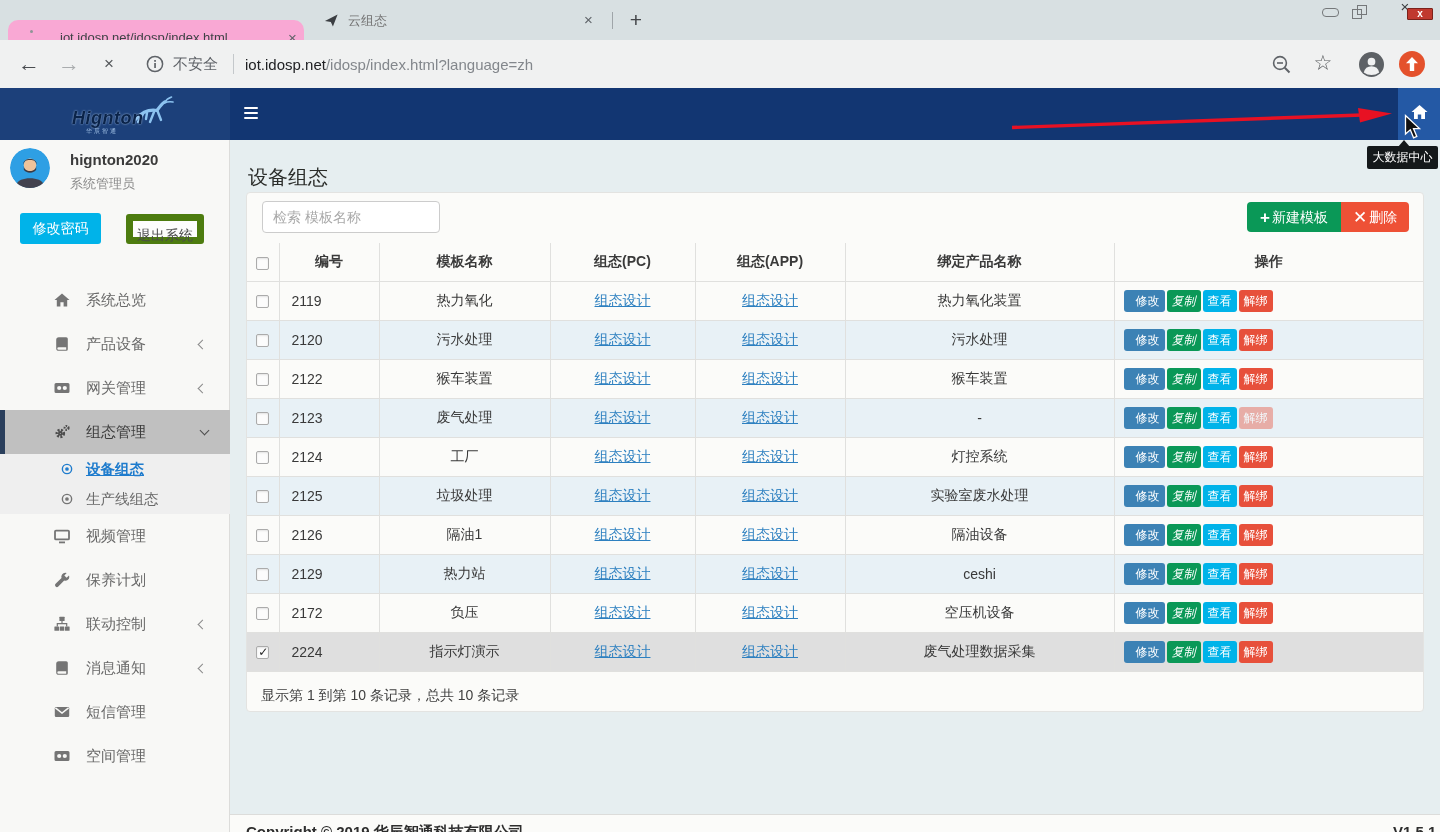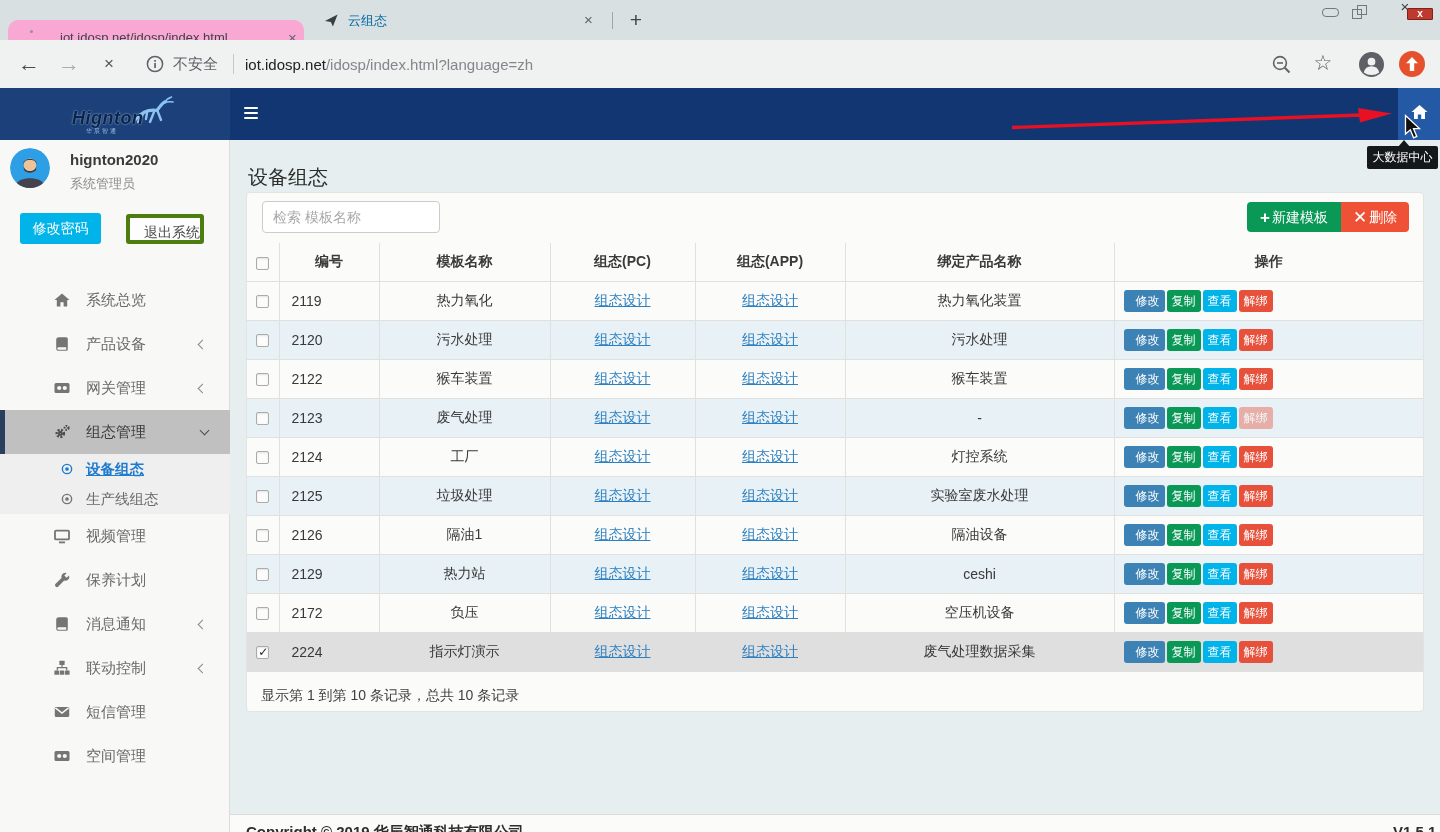"云组态" #tab2-title { color: #0369a1 -> #737373 }
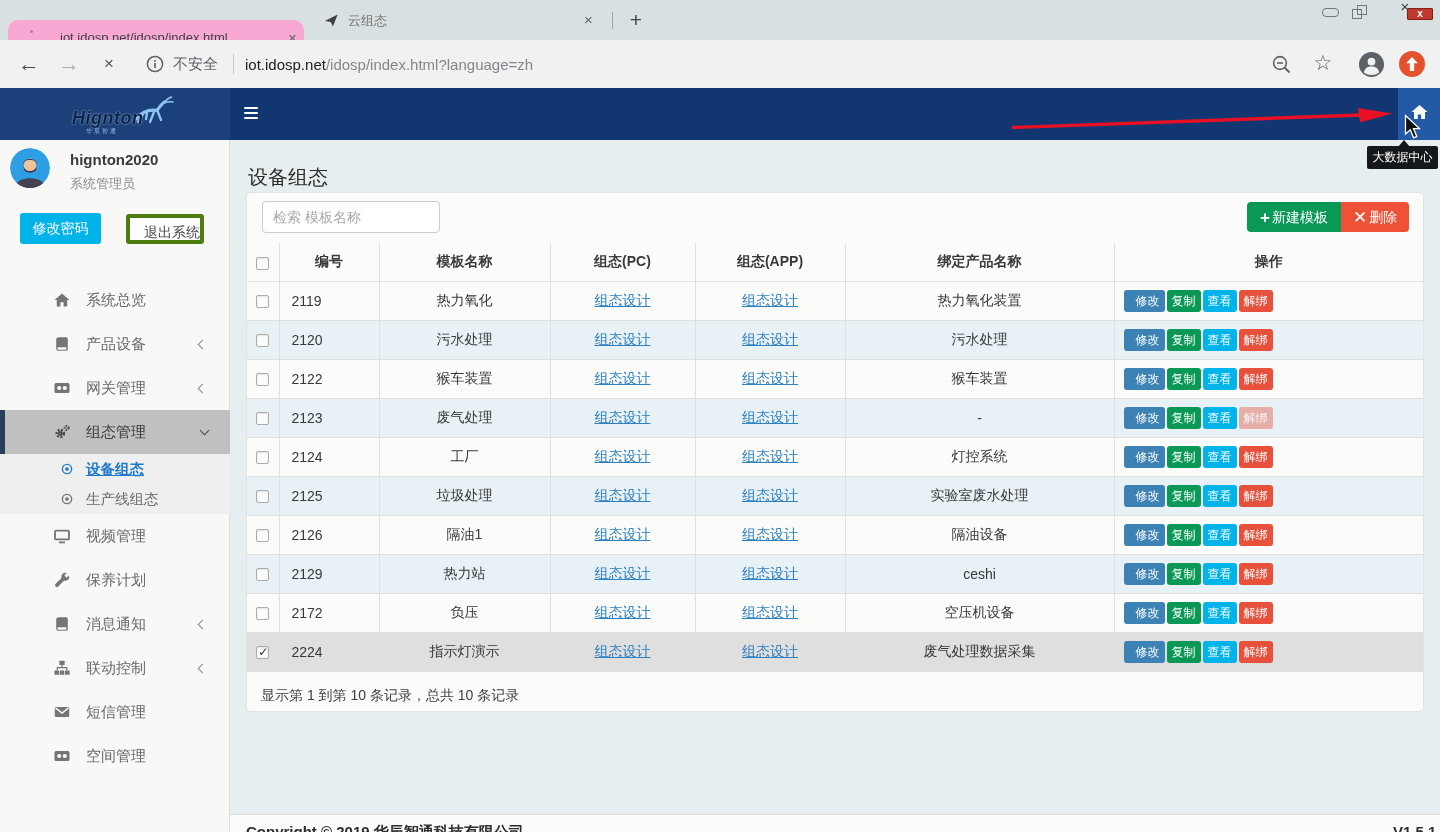"退出系统" #btn-logout { border: 4px solid #4d7c0f -> 7px solid #4d7c0f; text-align: right -> center }
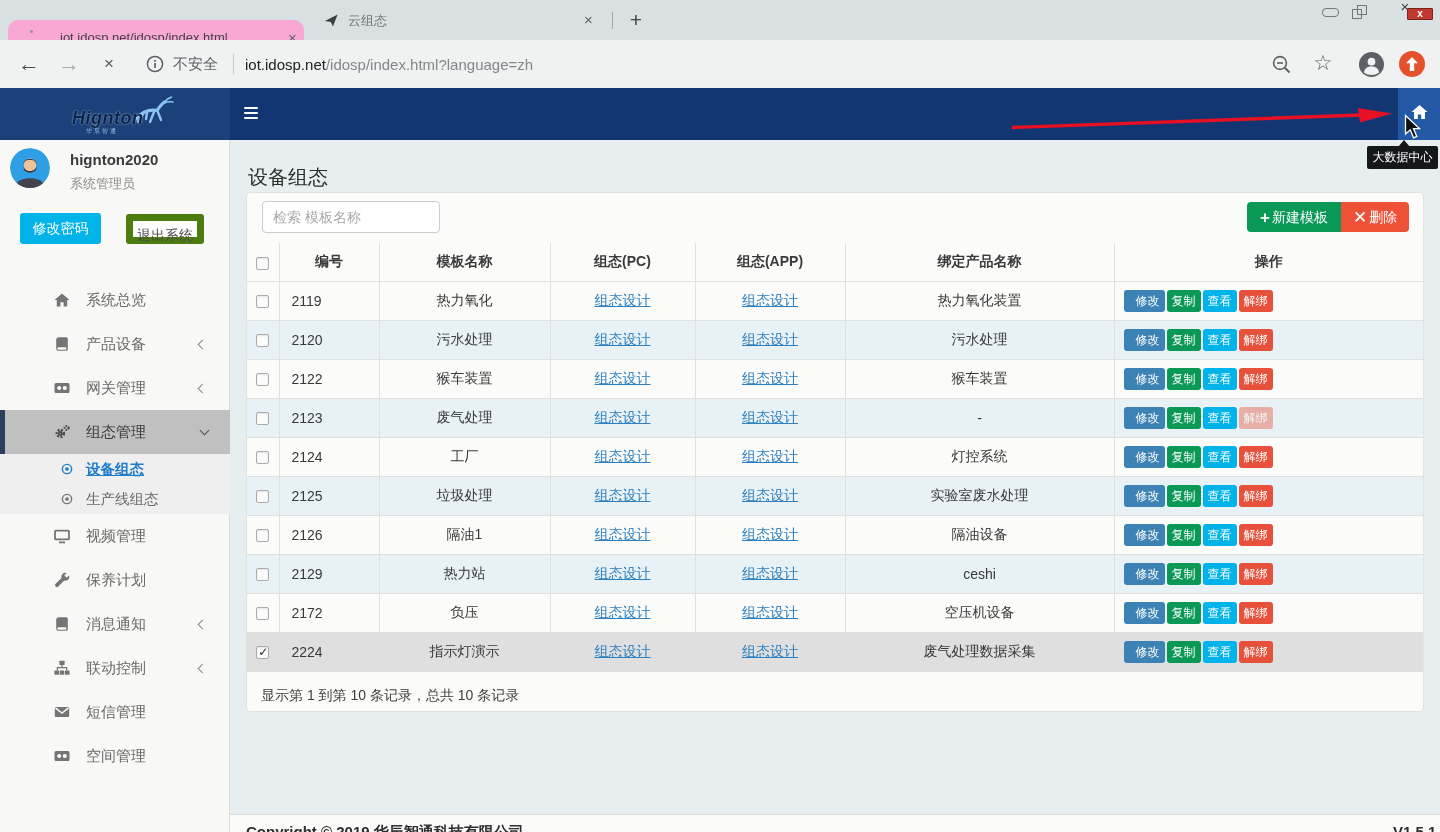"复制" .abtn.a1 { font-style: none -> italic }
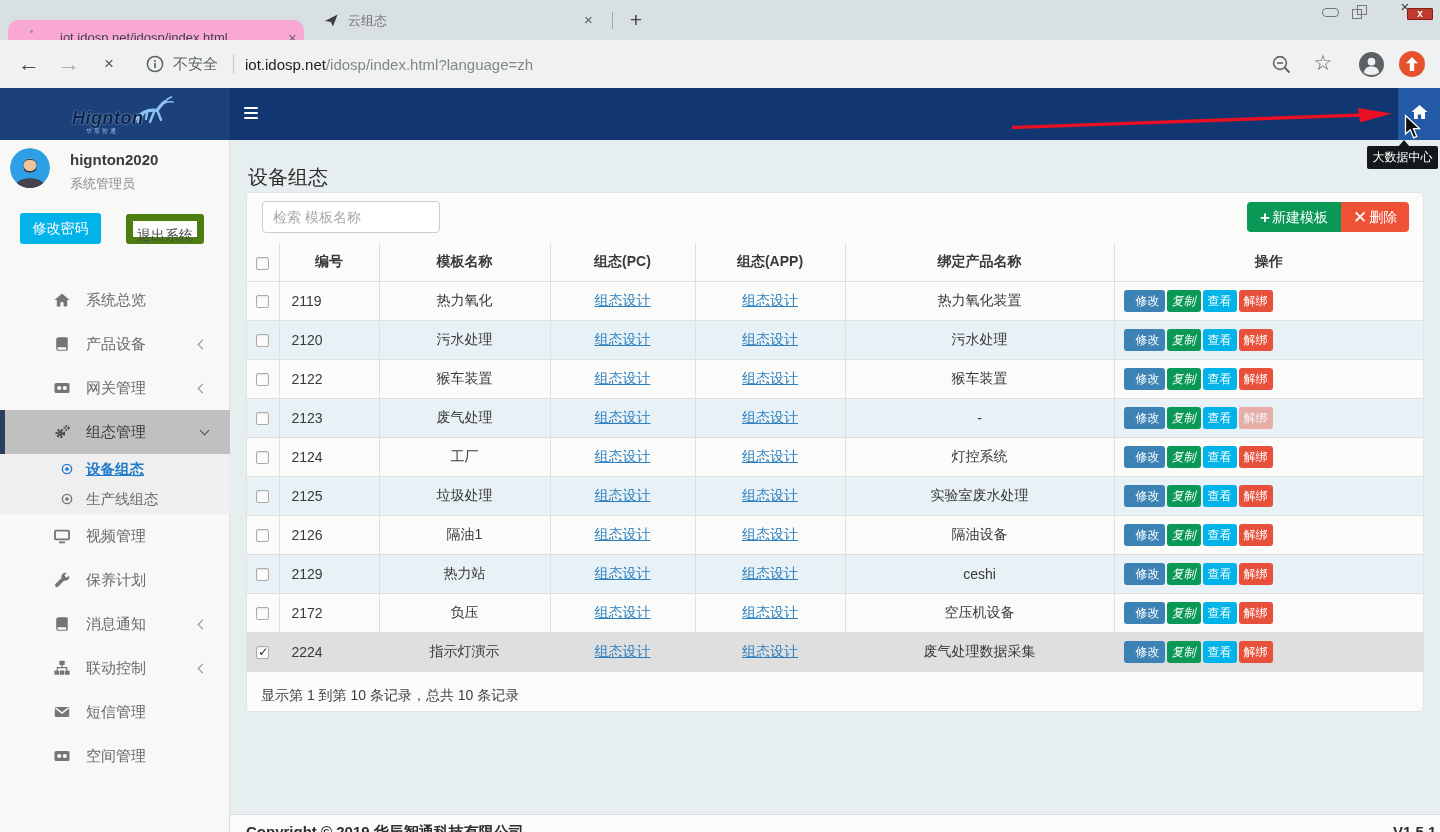"消息通知" div.mi { order: before "联动控制" -> after "联动控制" }
